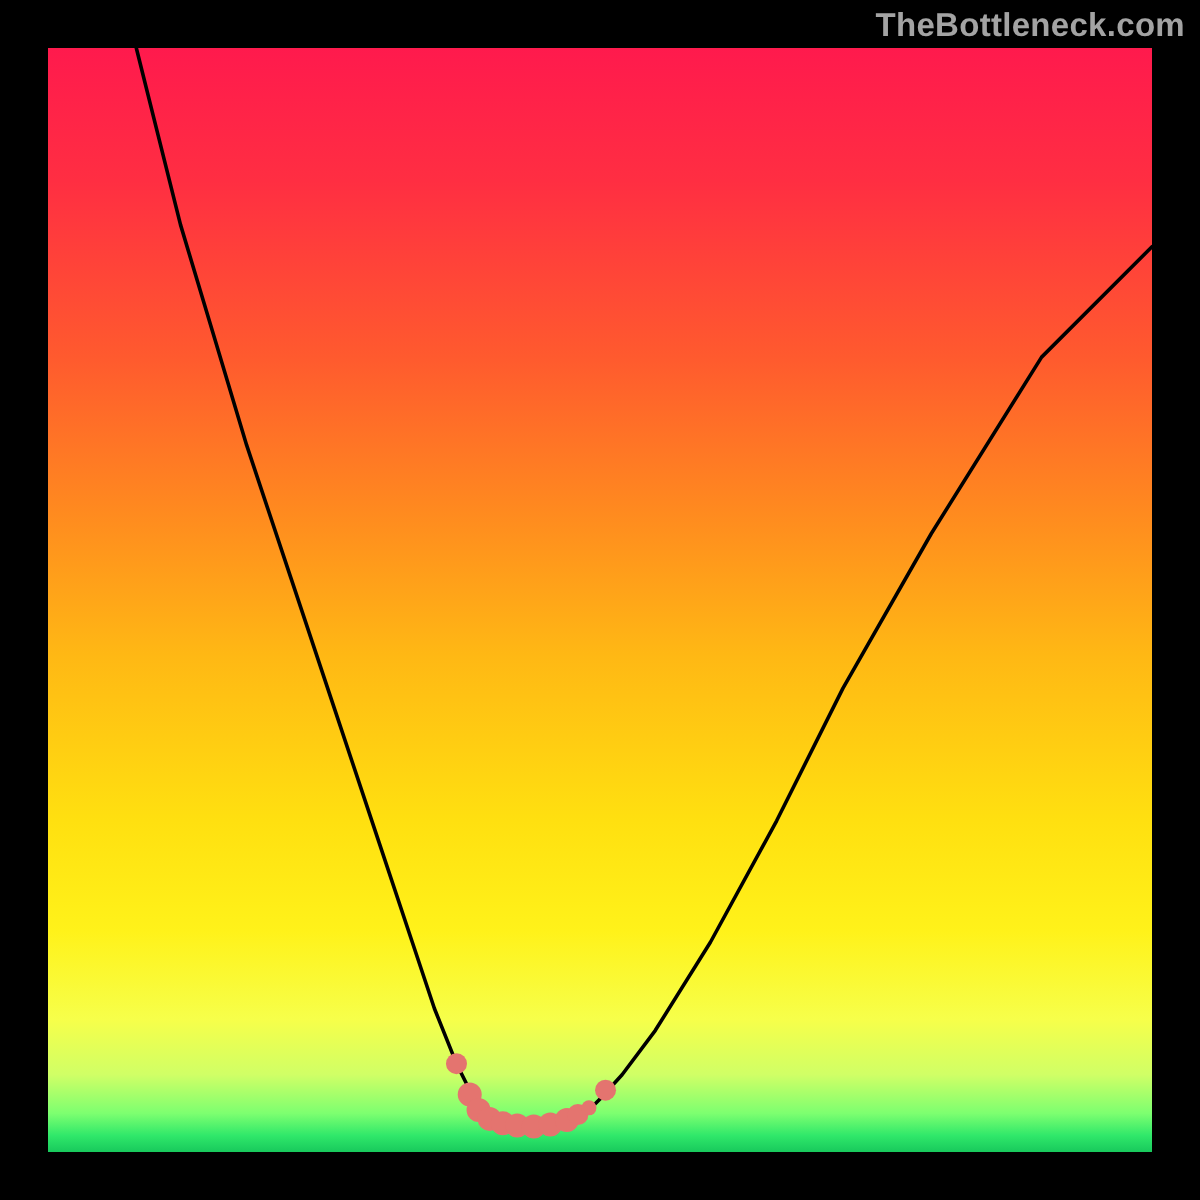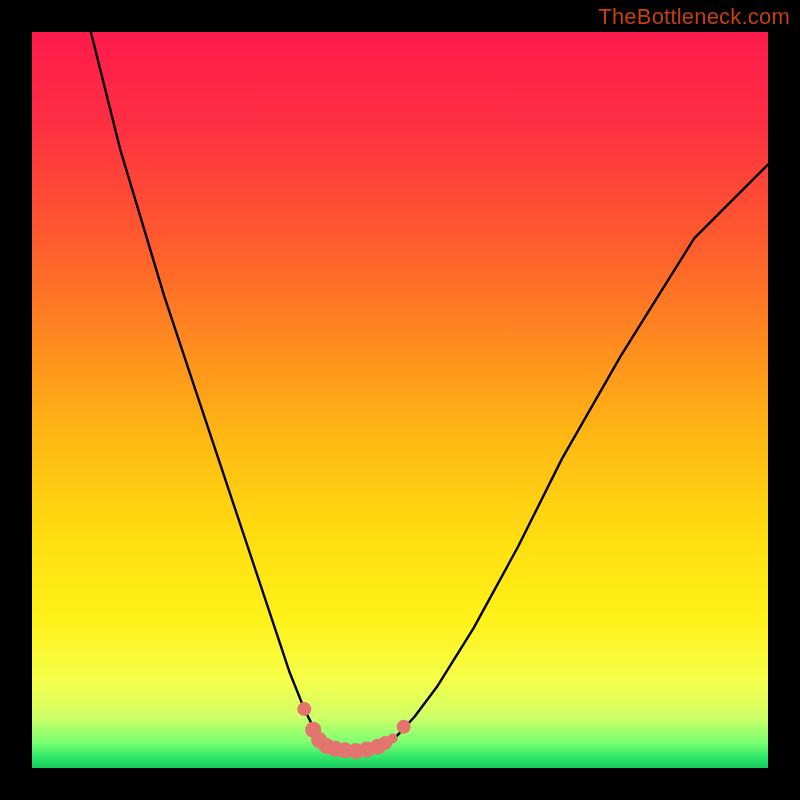"TheBottleneck.com" .watermark { color: #c2410c -> #a3a3a3; font-weight: 400 -> 700 }
